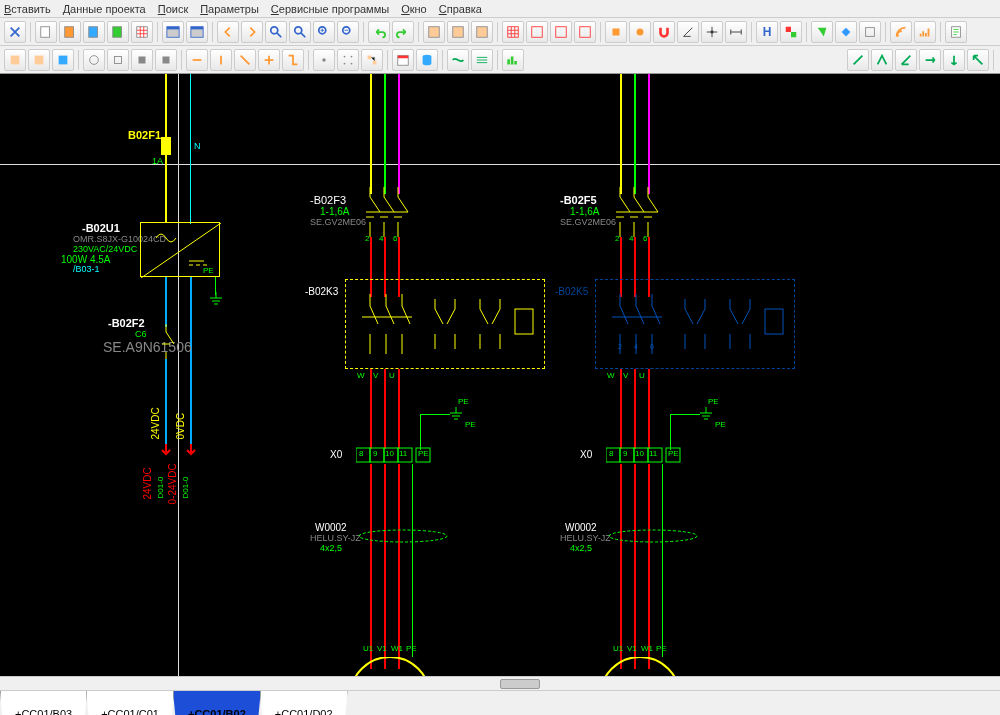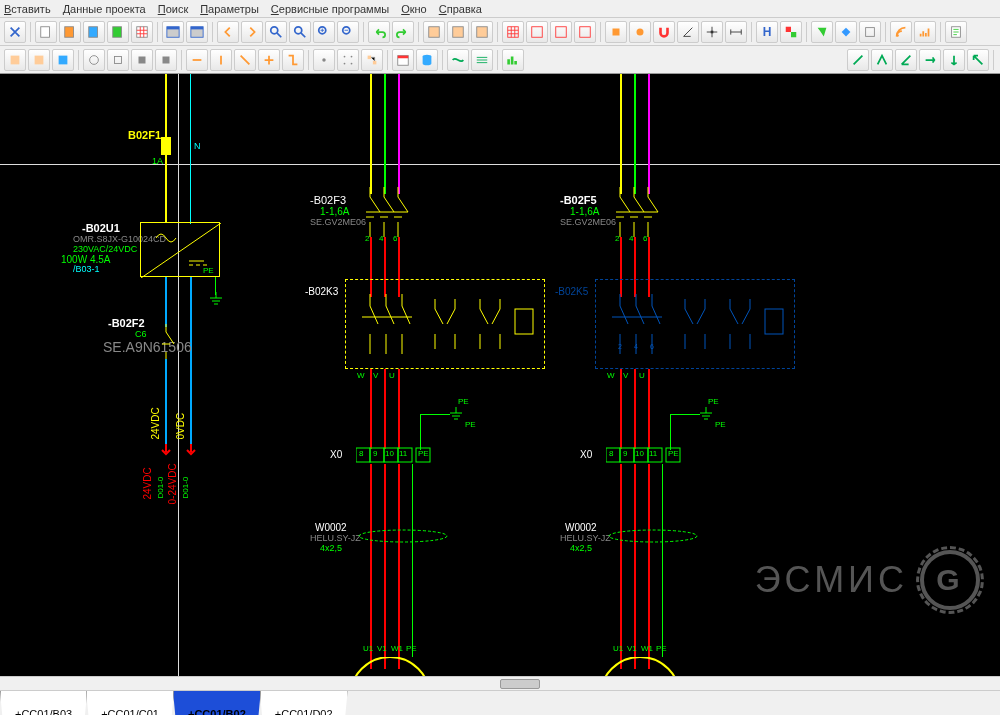"ЭСМИС" div.watermark { html: <div> <span>ЭСМИС</span> <div></div> </div> -> none }
